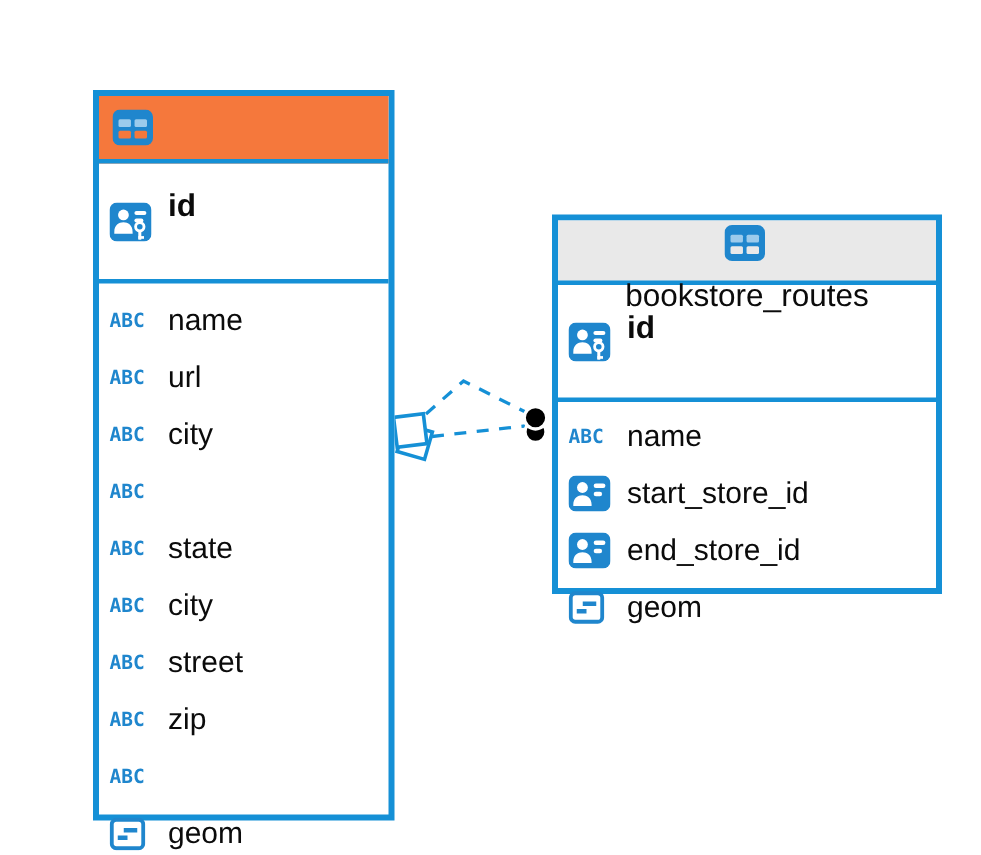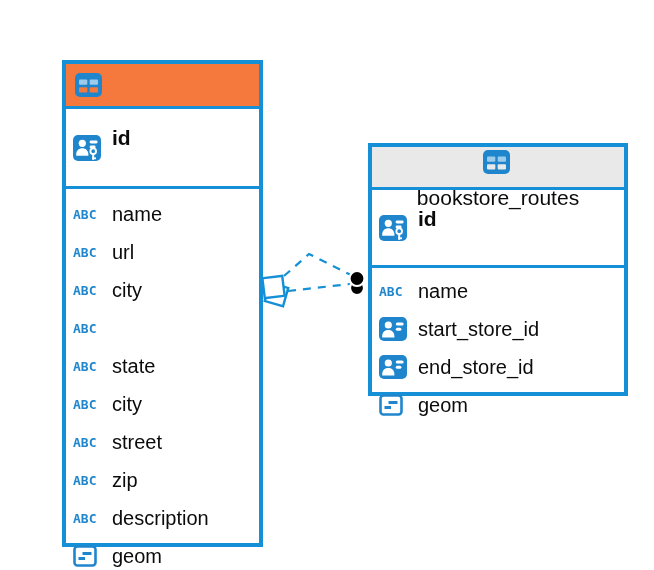"description" span.lbl { html: <span>description</span> -> none }
